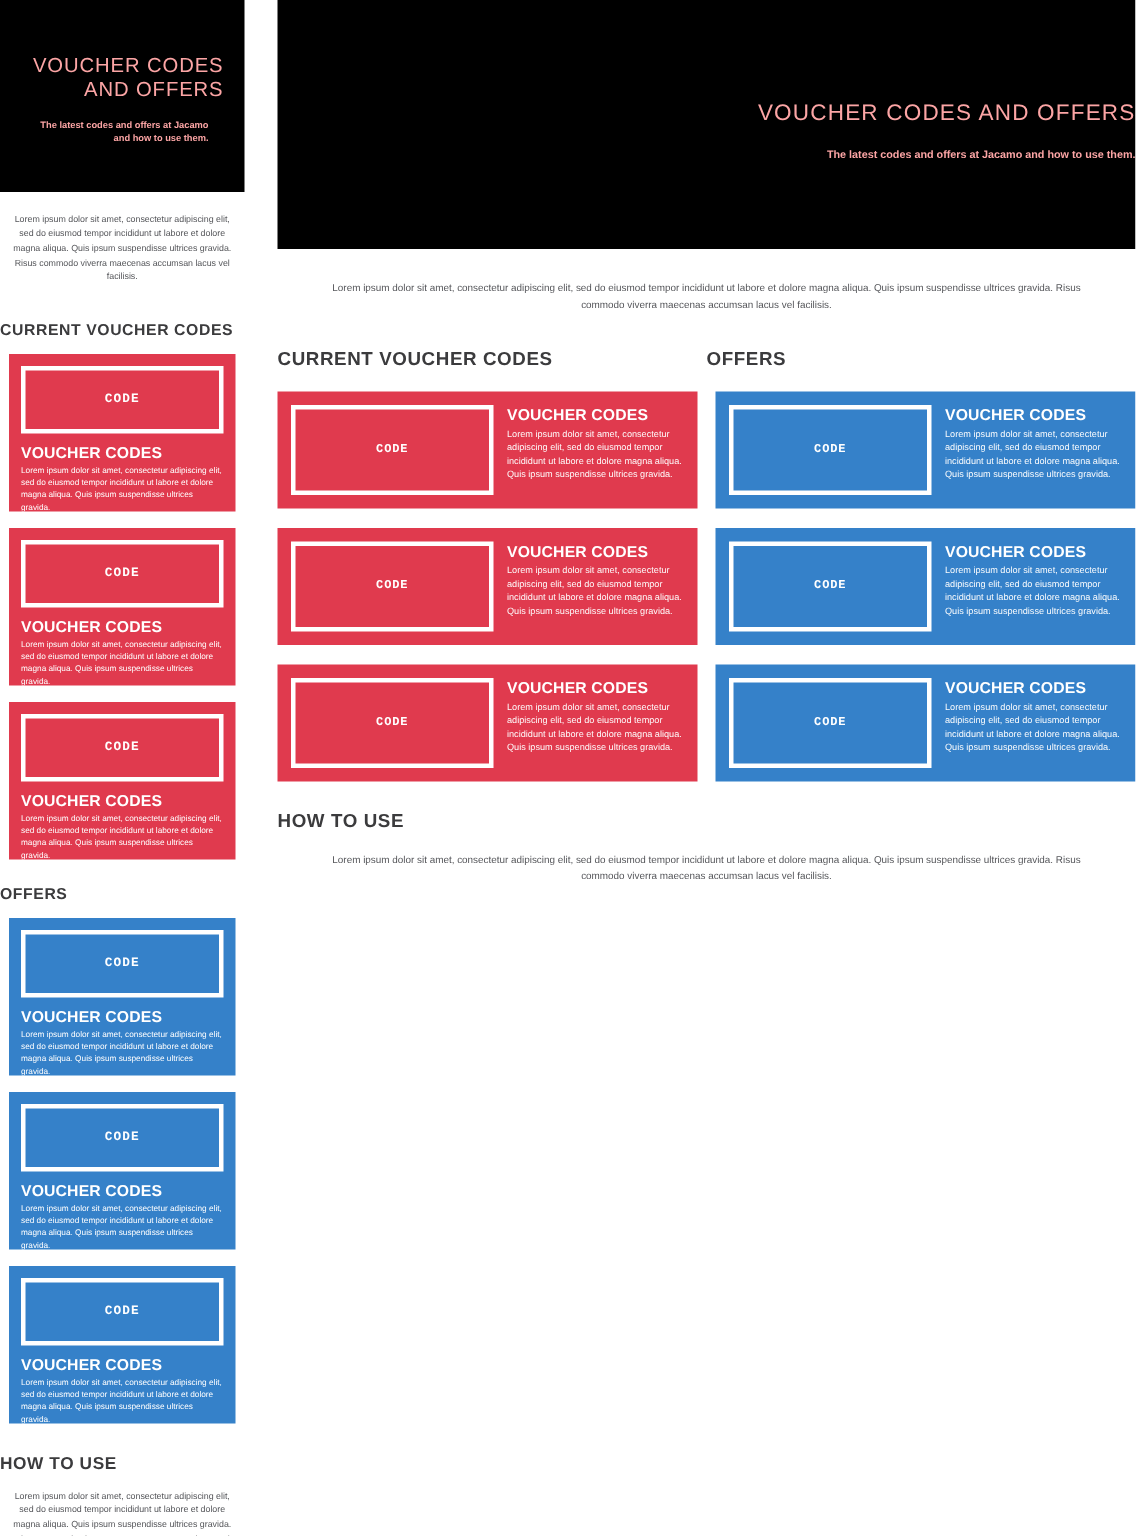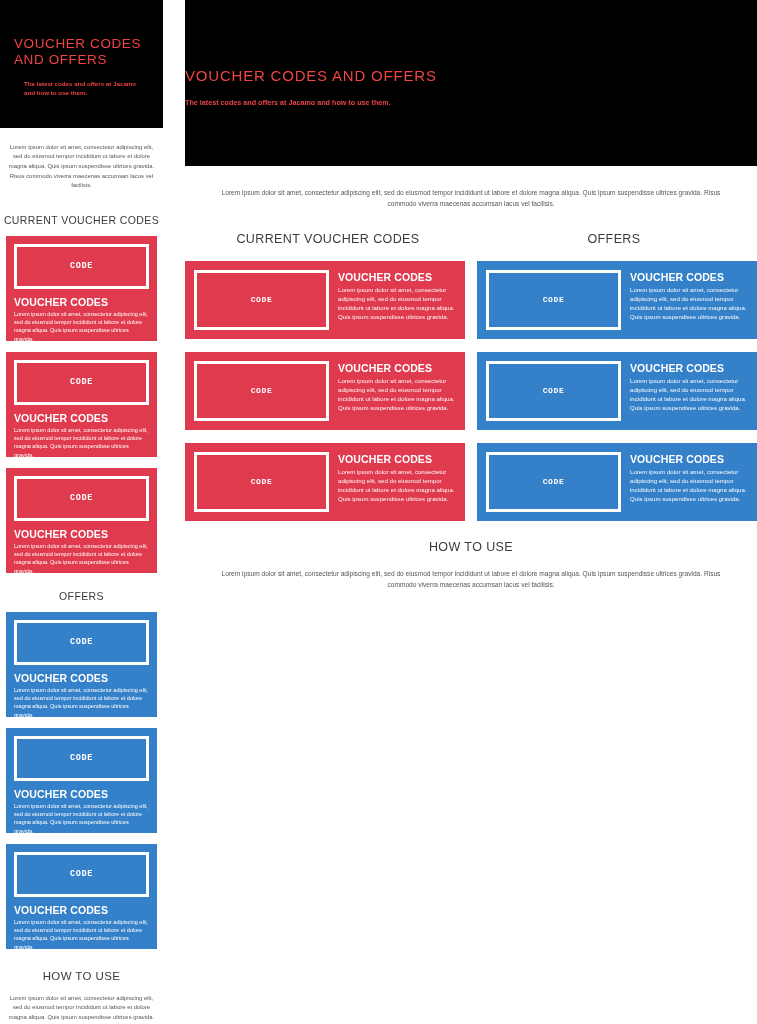"VOUCHER CODES AND OFFERS" .hero { color: #ef4444 -> #fca5a5; text-align: left -> right }
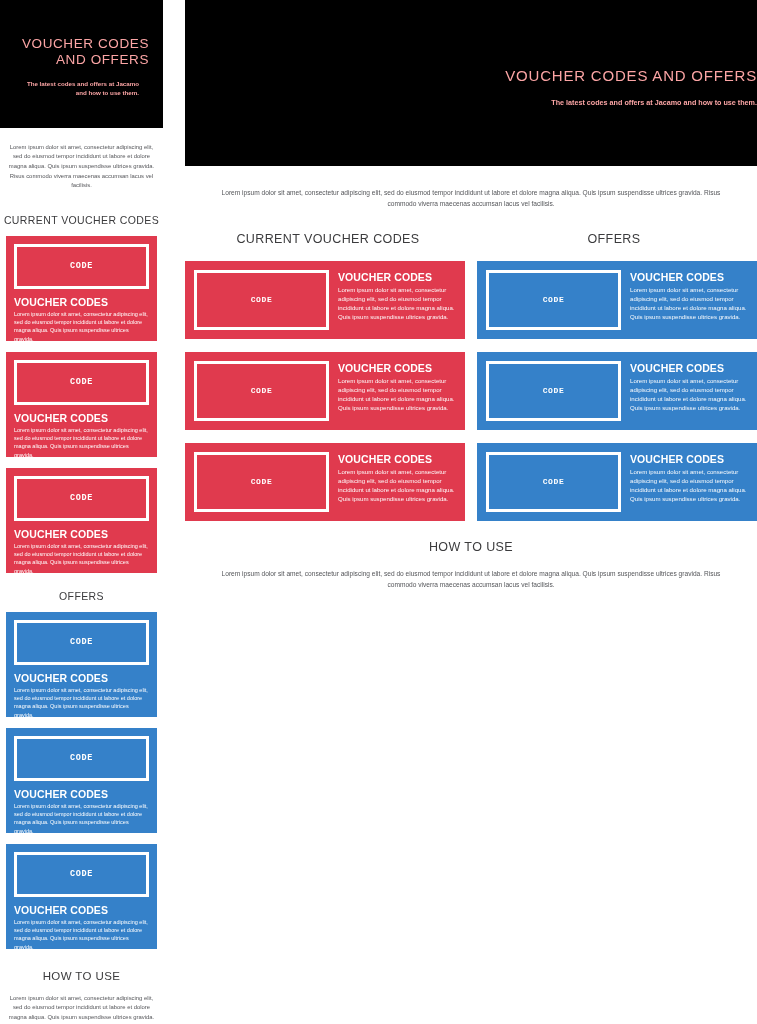"CURRENT VOUCHER CODES" .section-heading { font-weight: 400 -> 700; text-align: center -> left }
